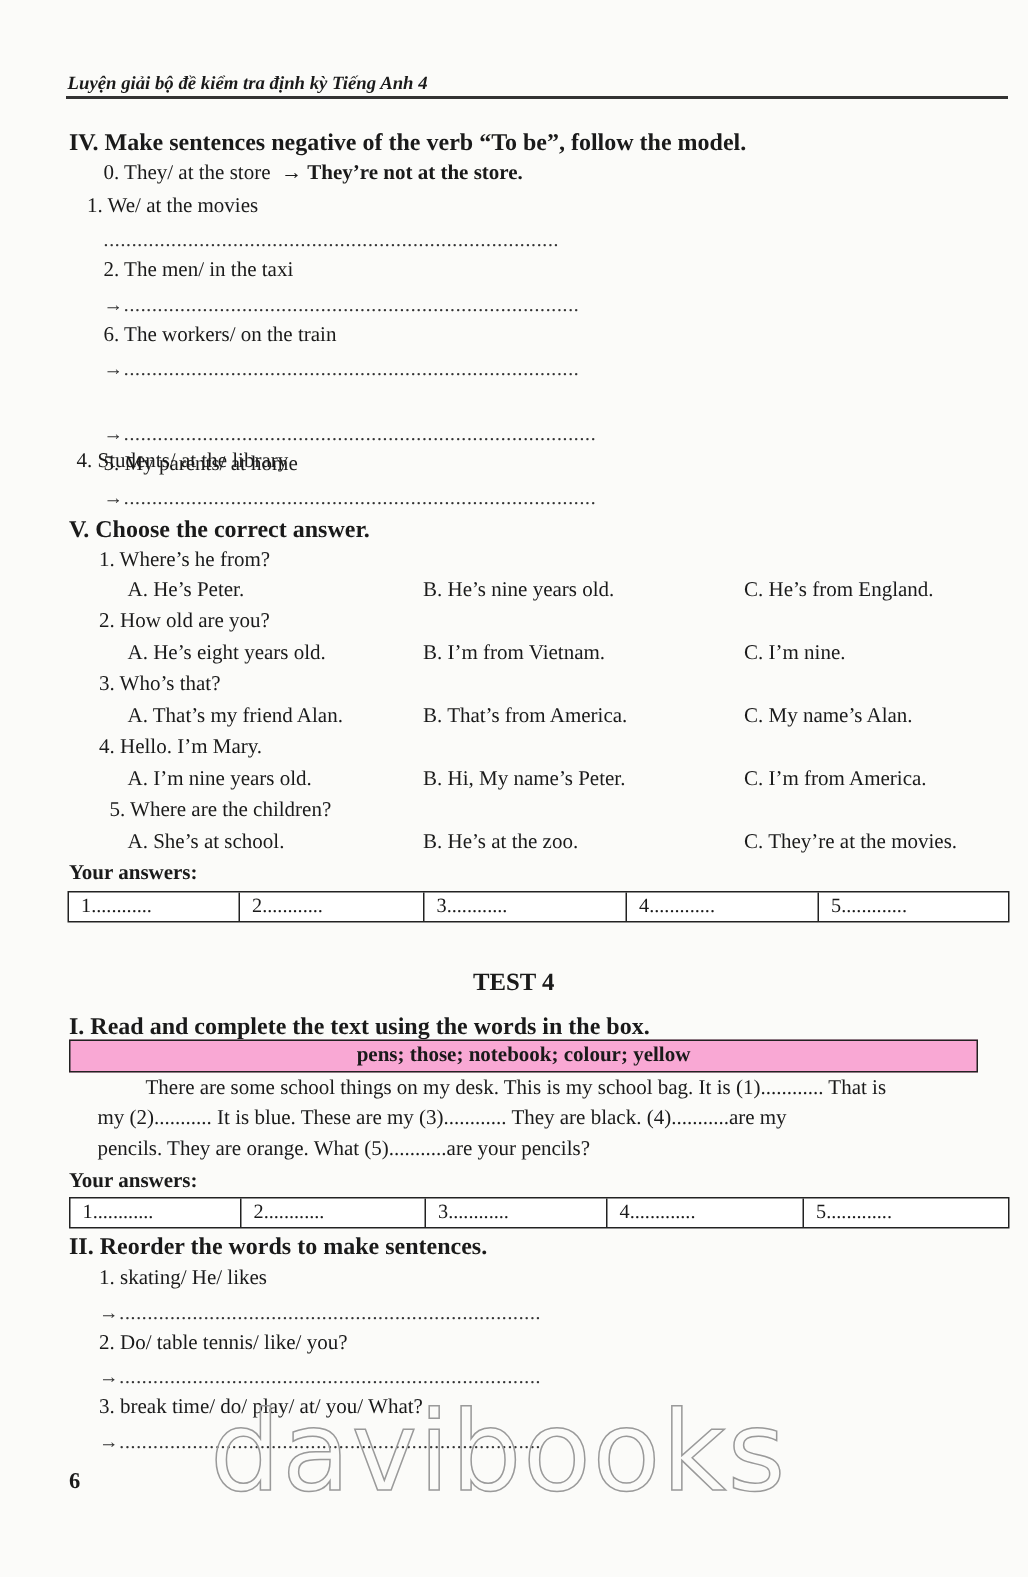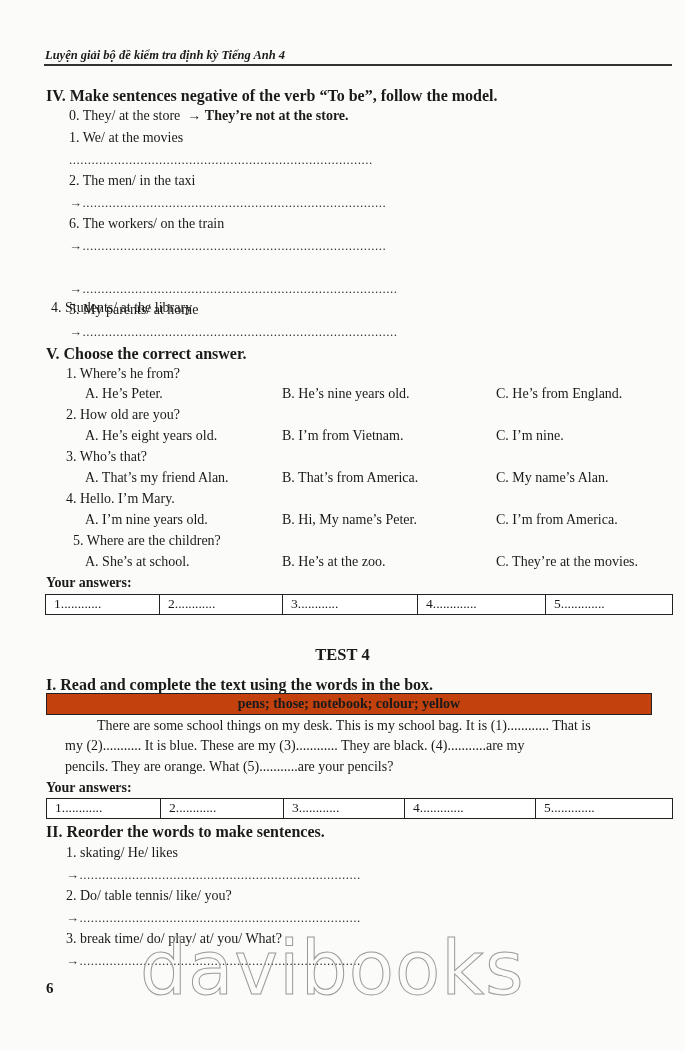"1. We/ at the movies" div.abs { left: 69px -> 58px }
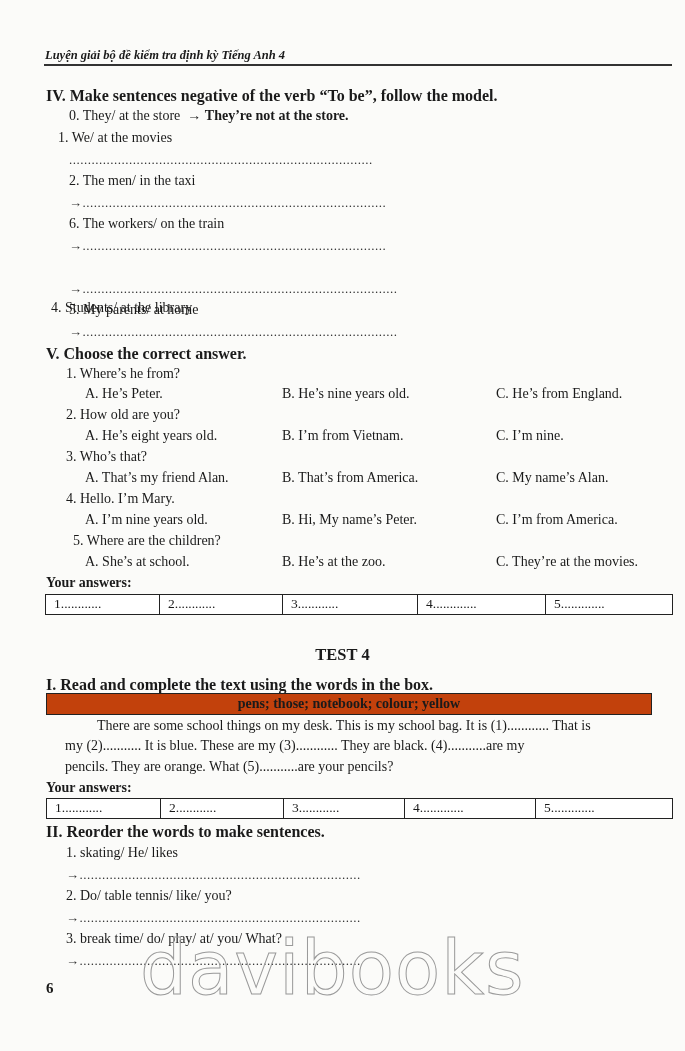"pens; those; notebook; colour; yellow" .wordbox { background: #c2410c -> #f9a8d4 }
